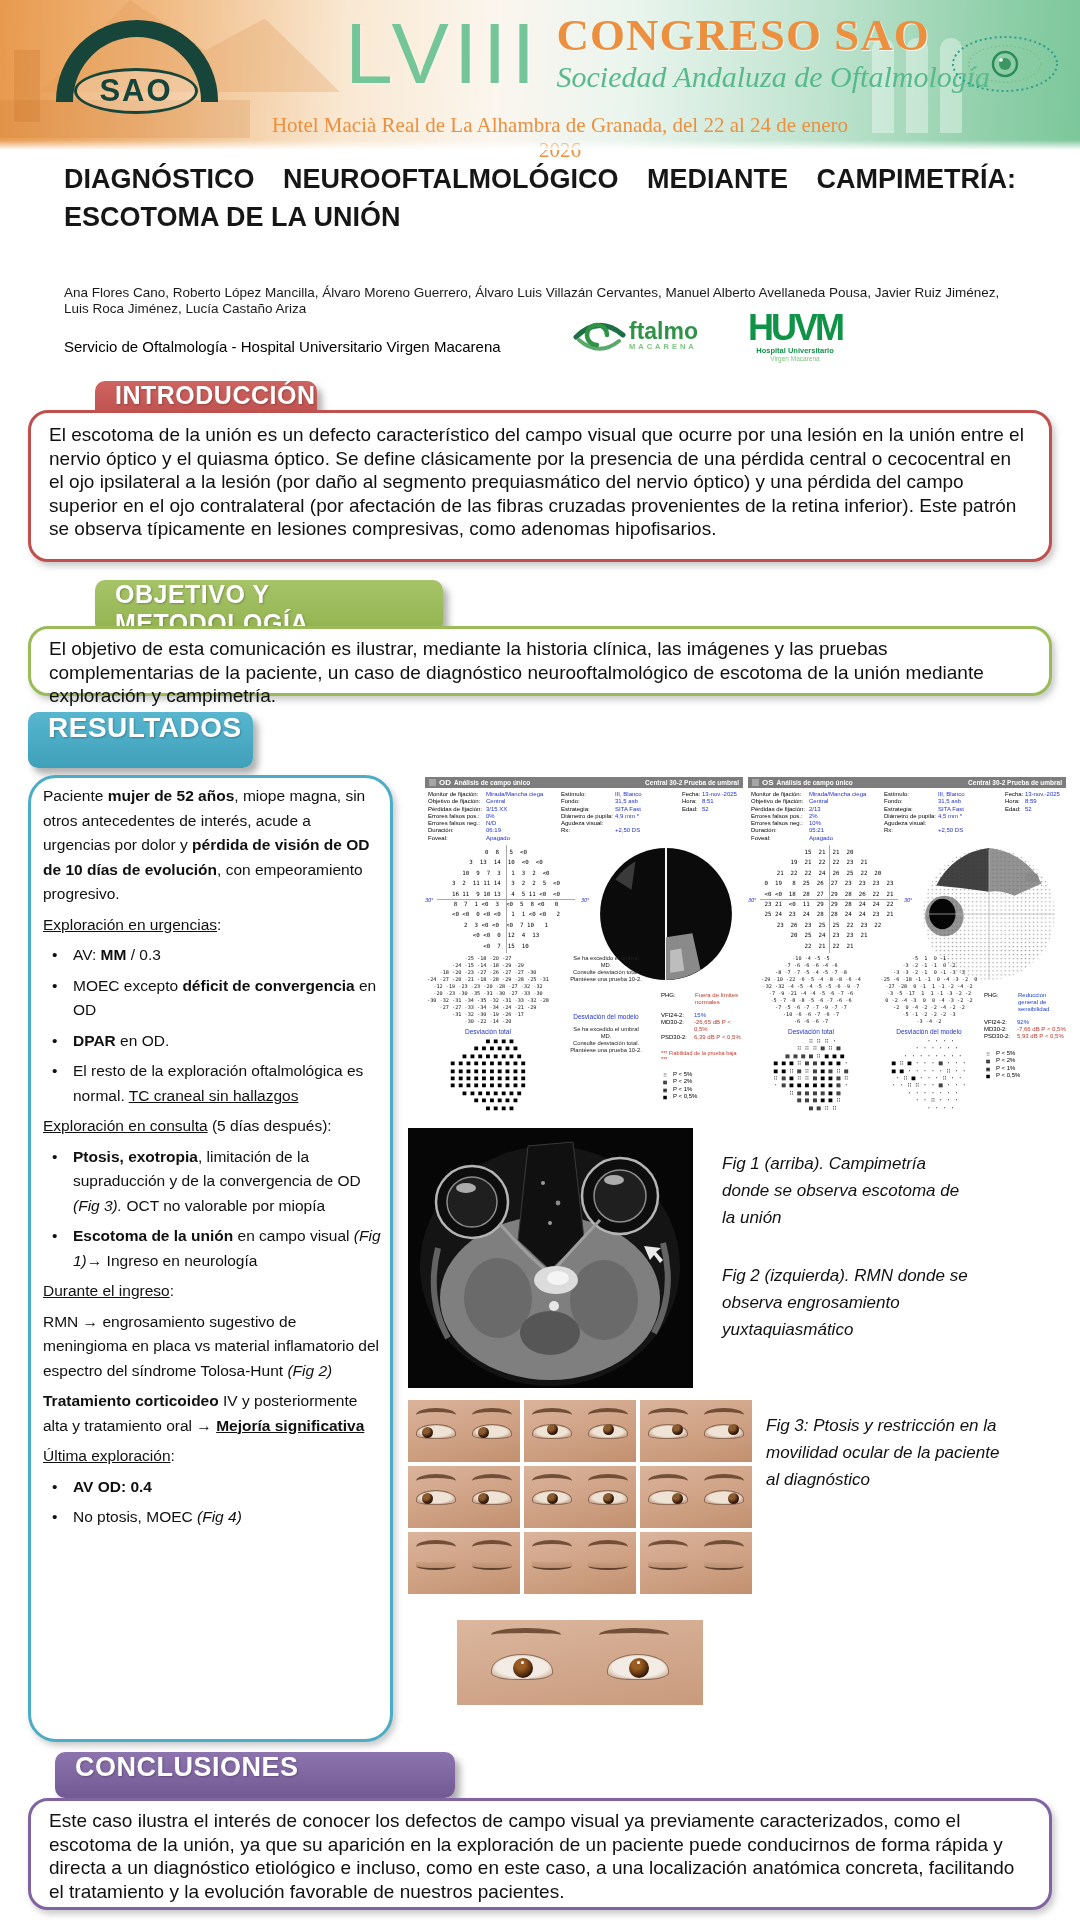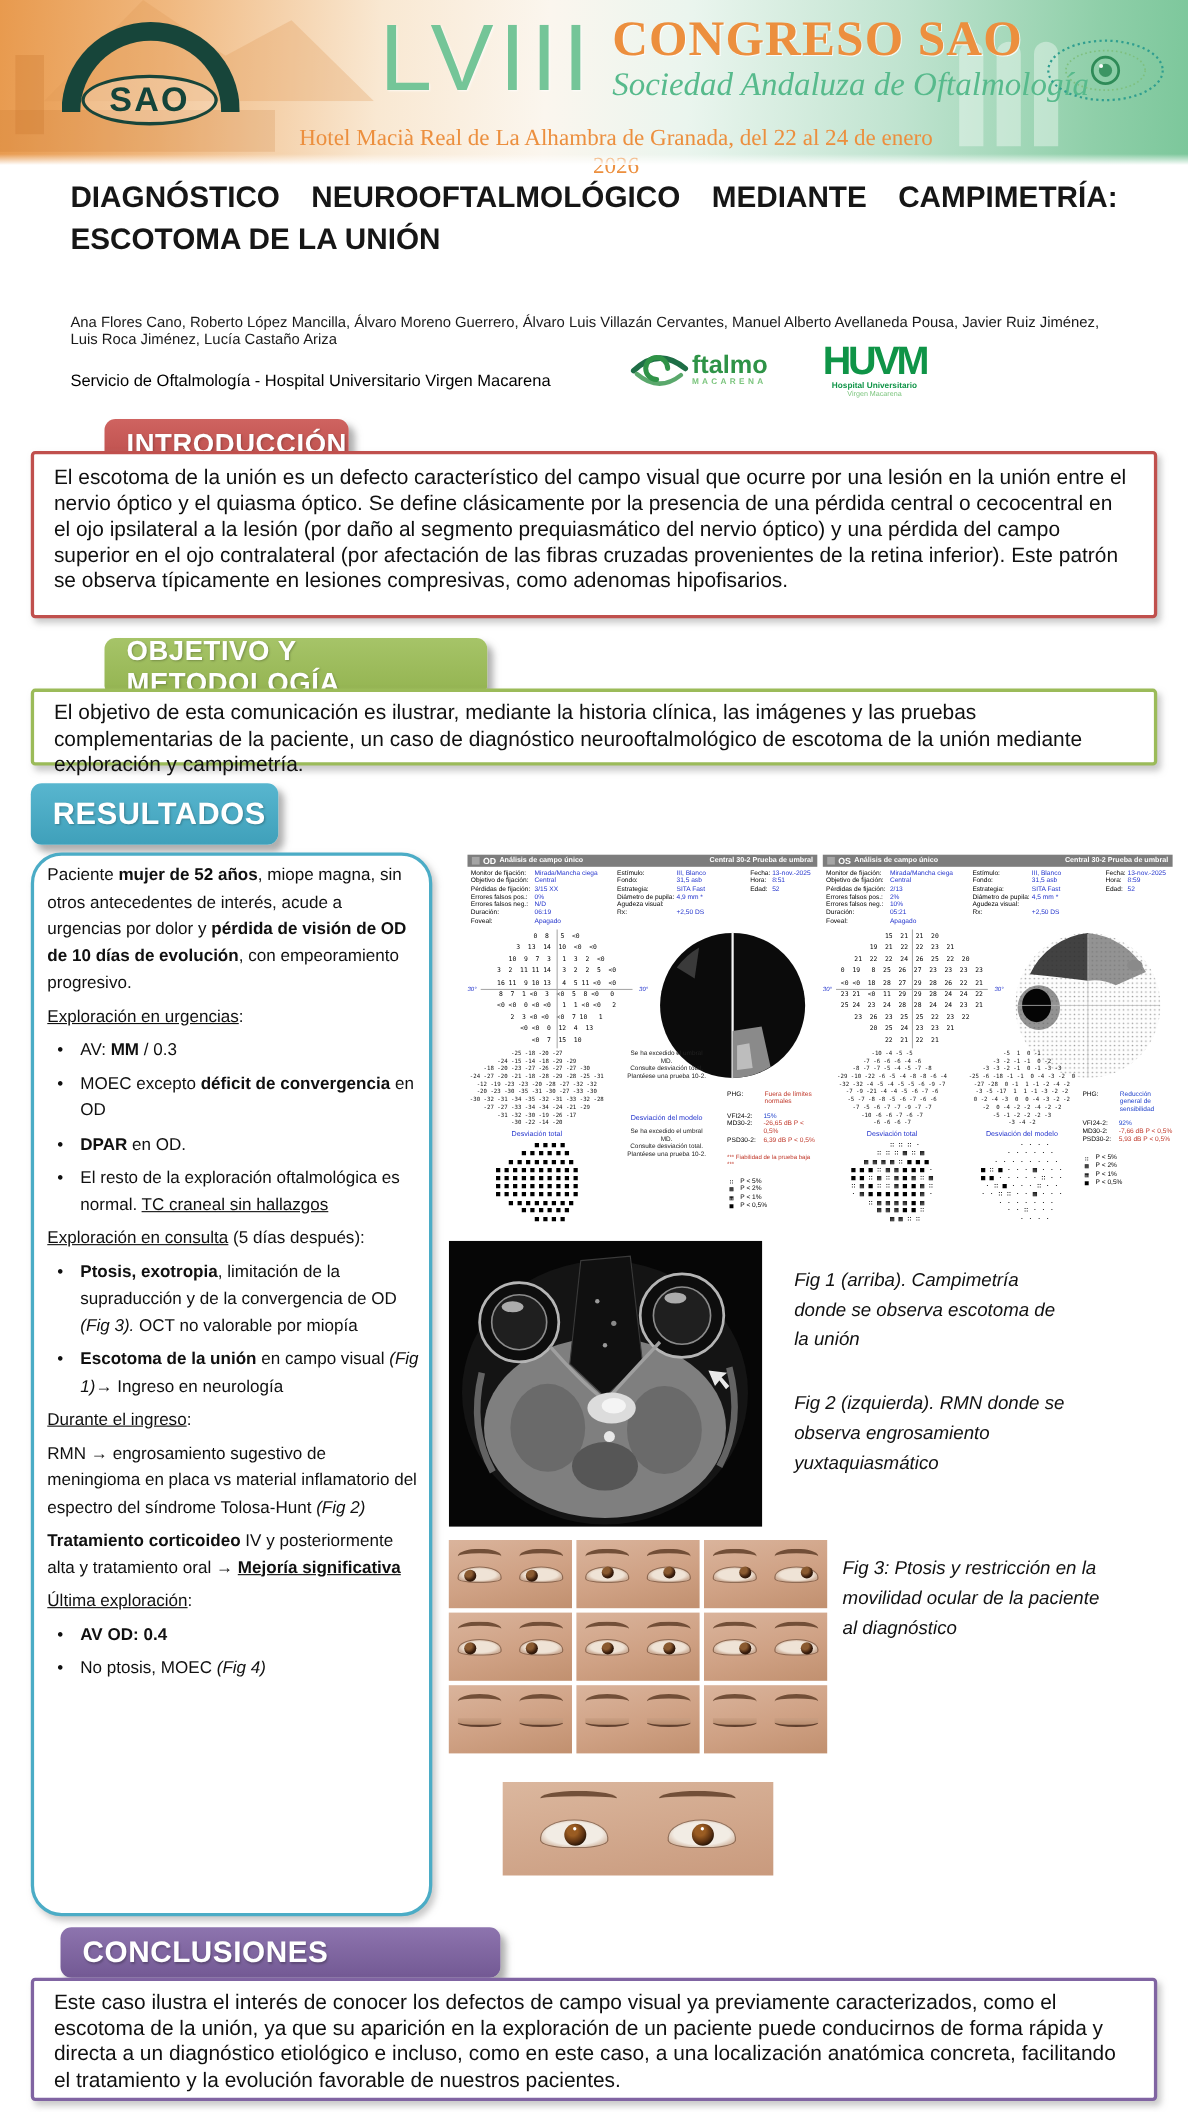"INTRODUCCIÓN" .badge { align-items: center -> none }
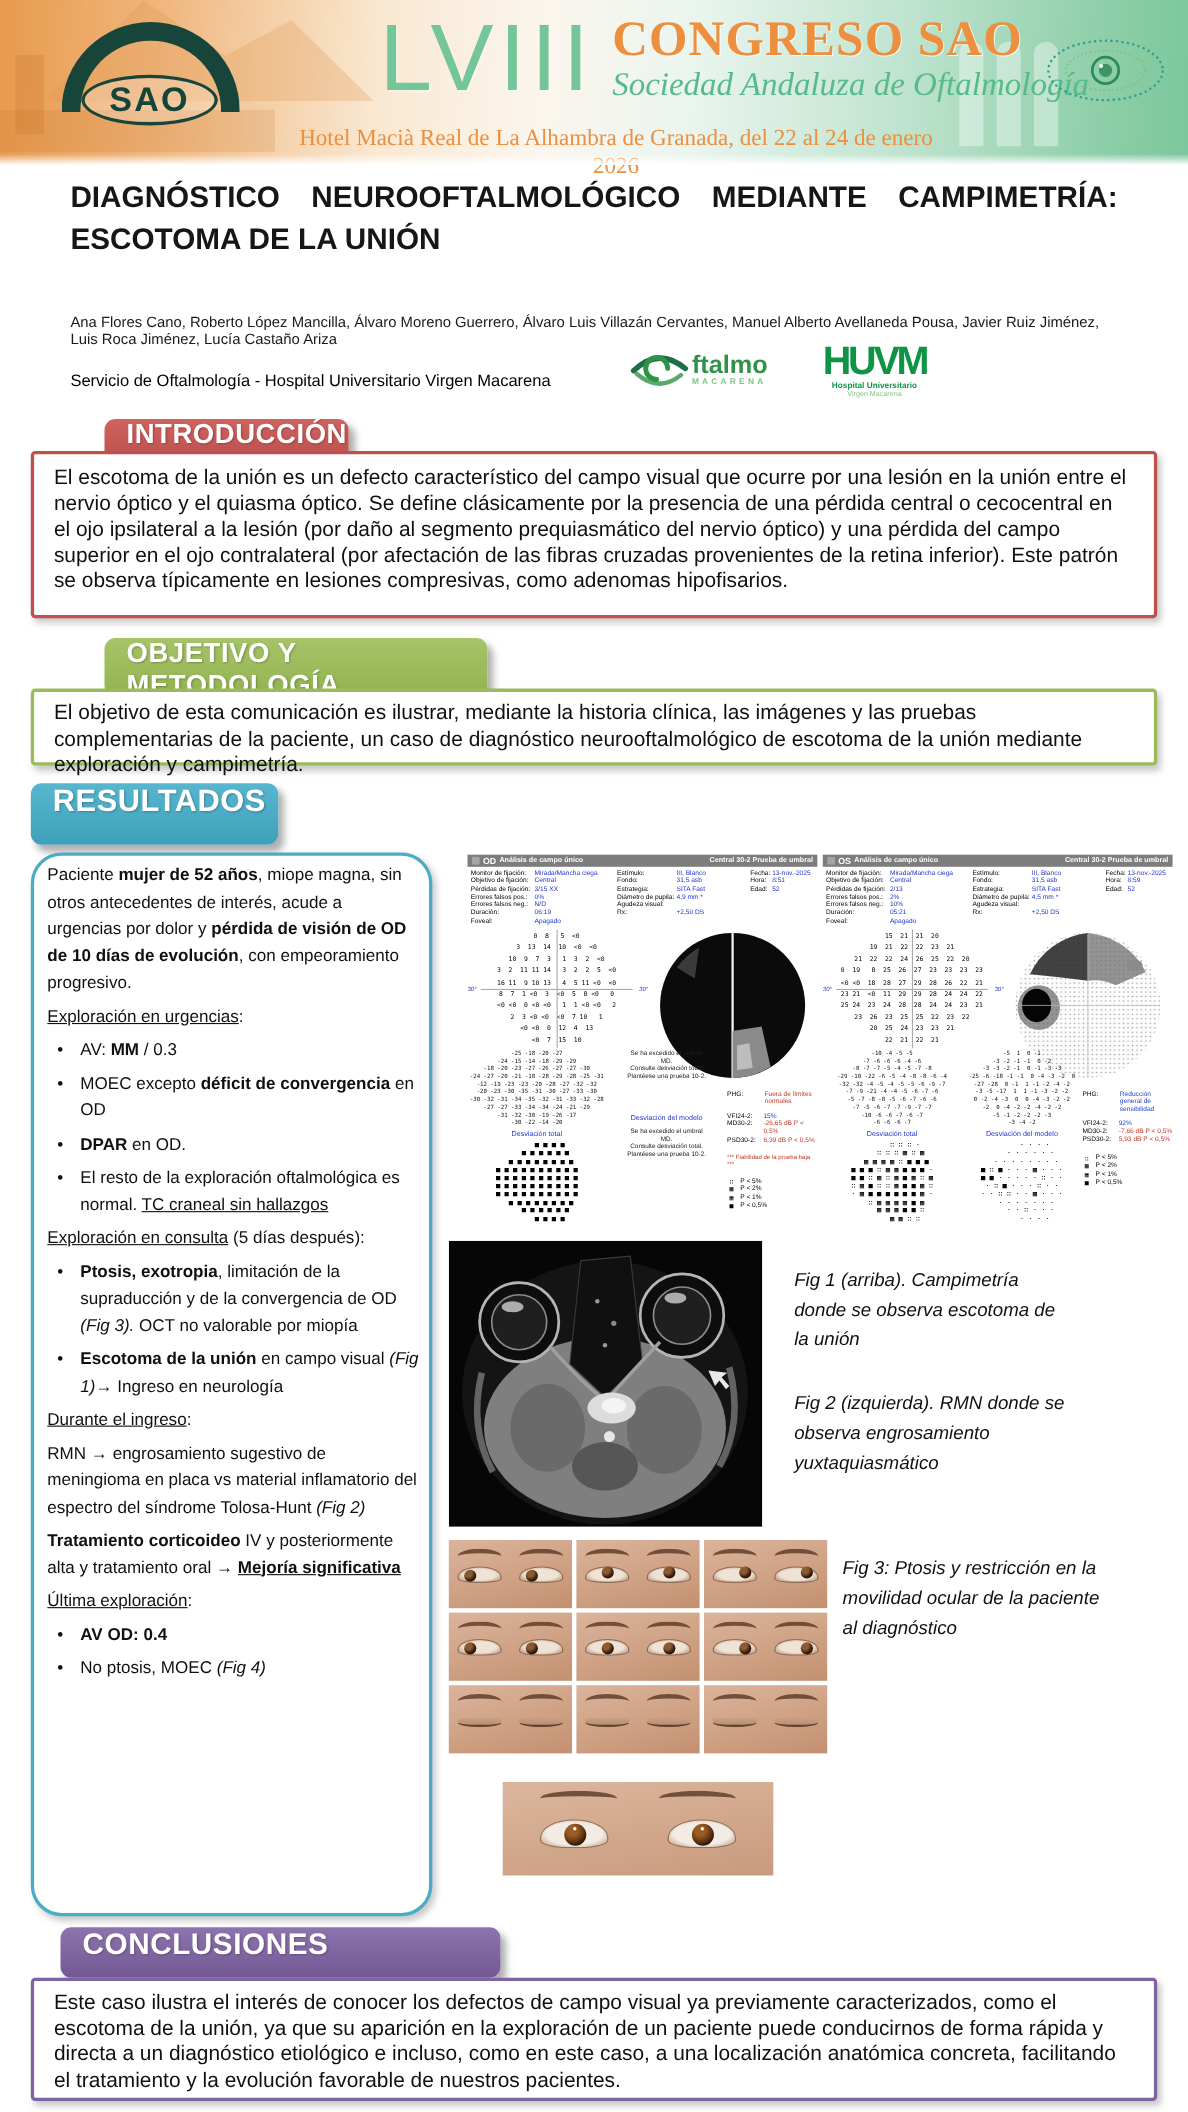"El escotoma de la unión" .obox { border-radius: 4px -> 20px }
